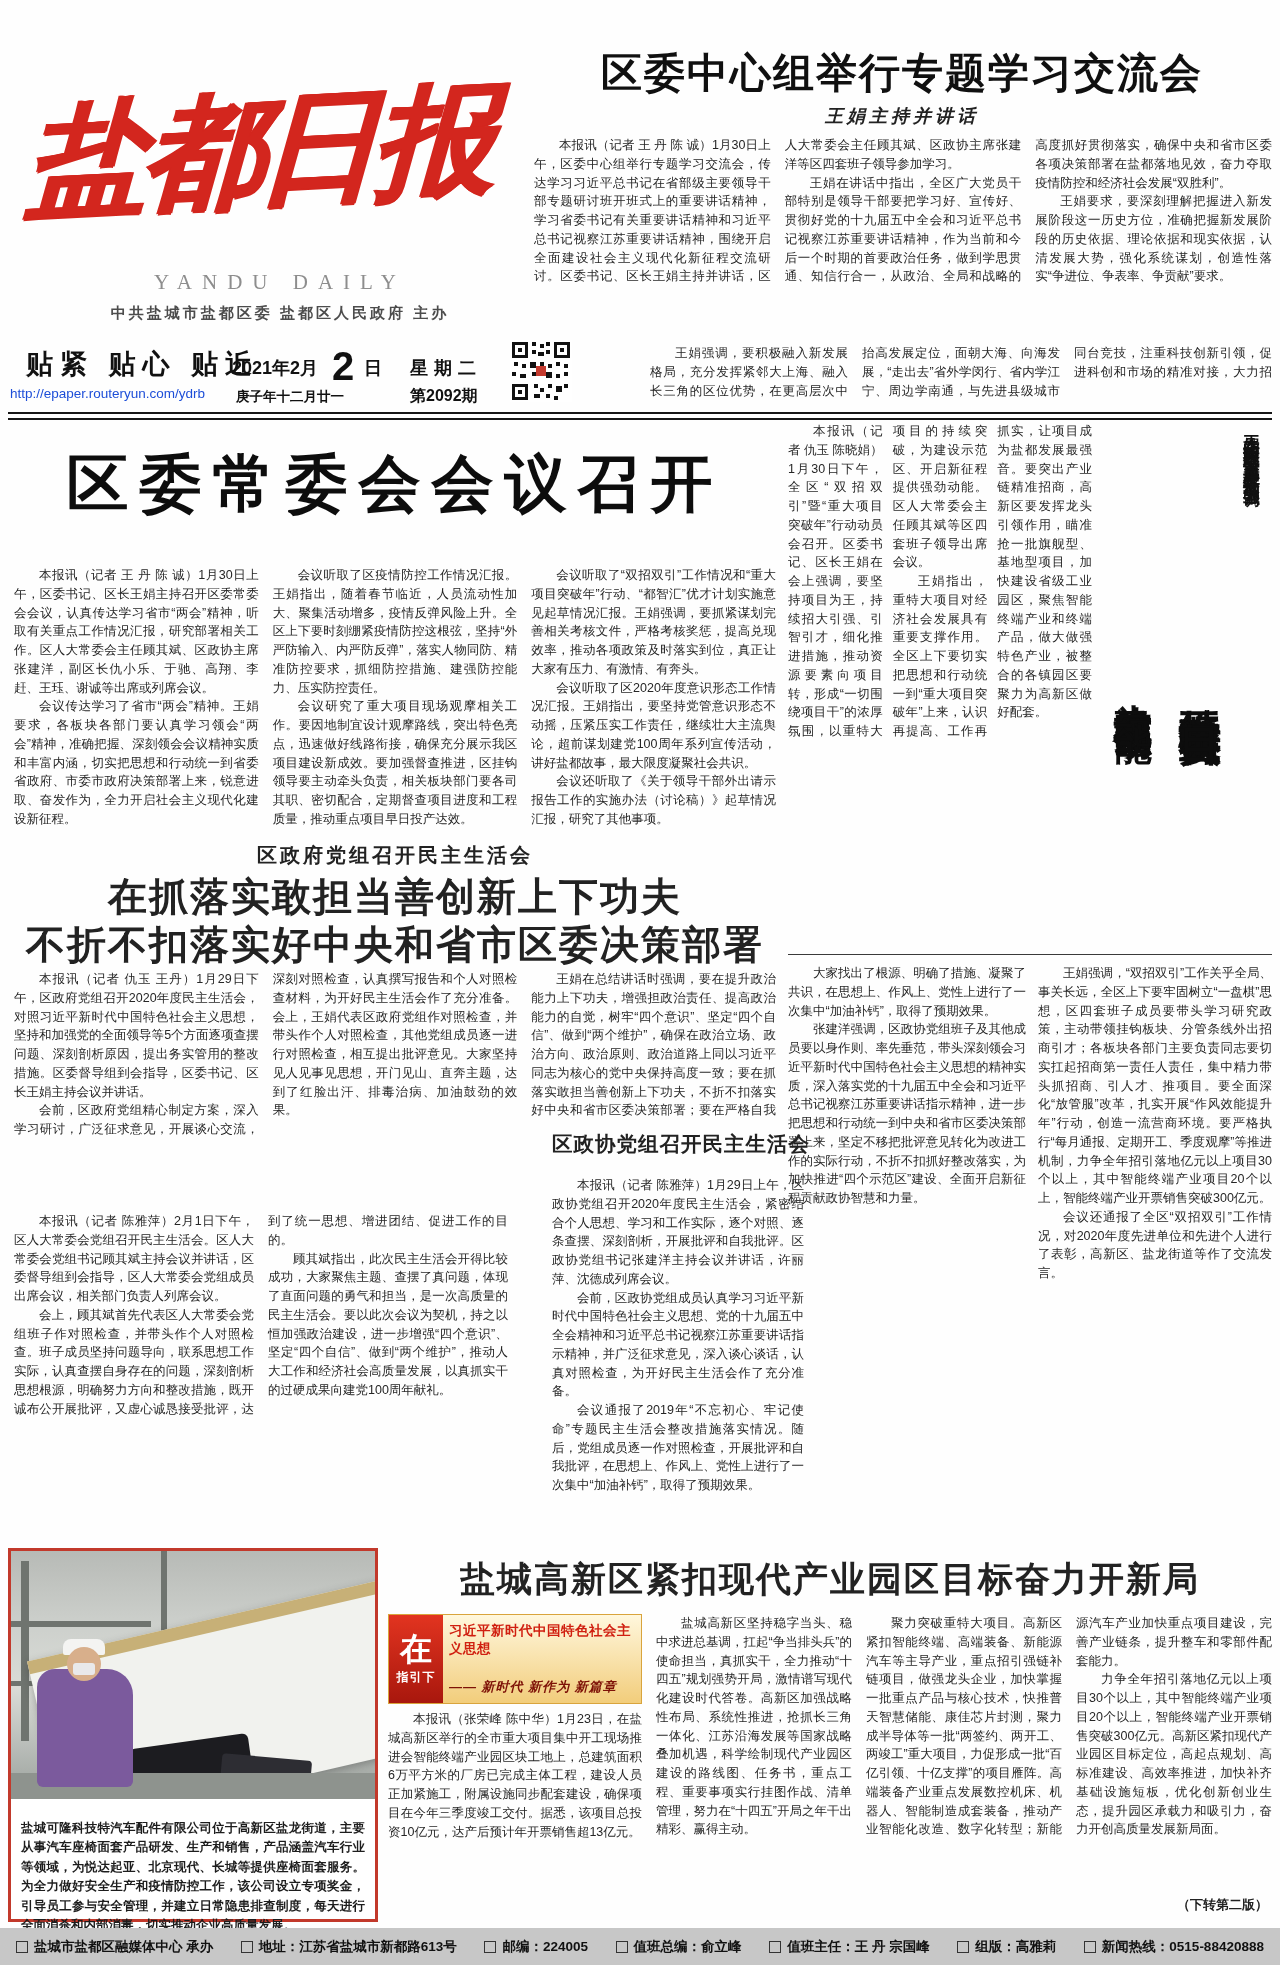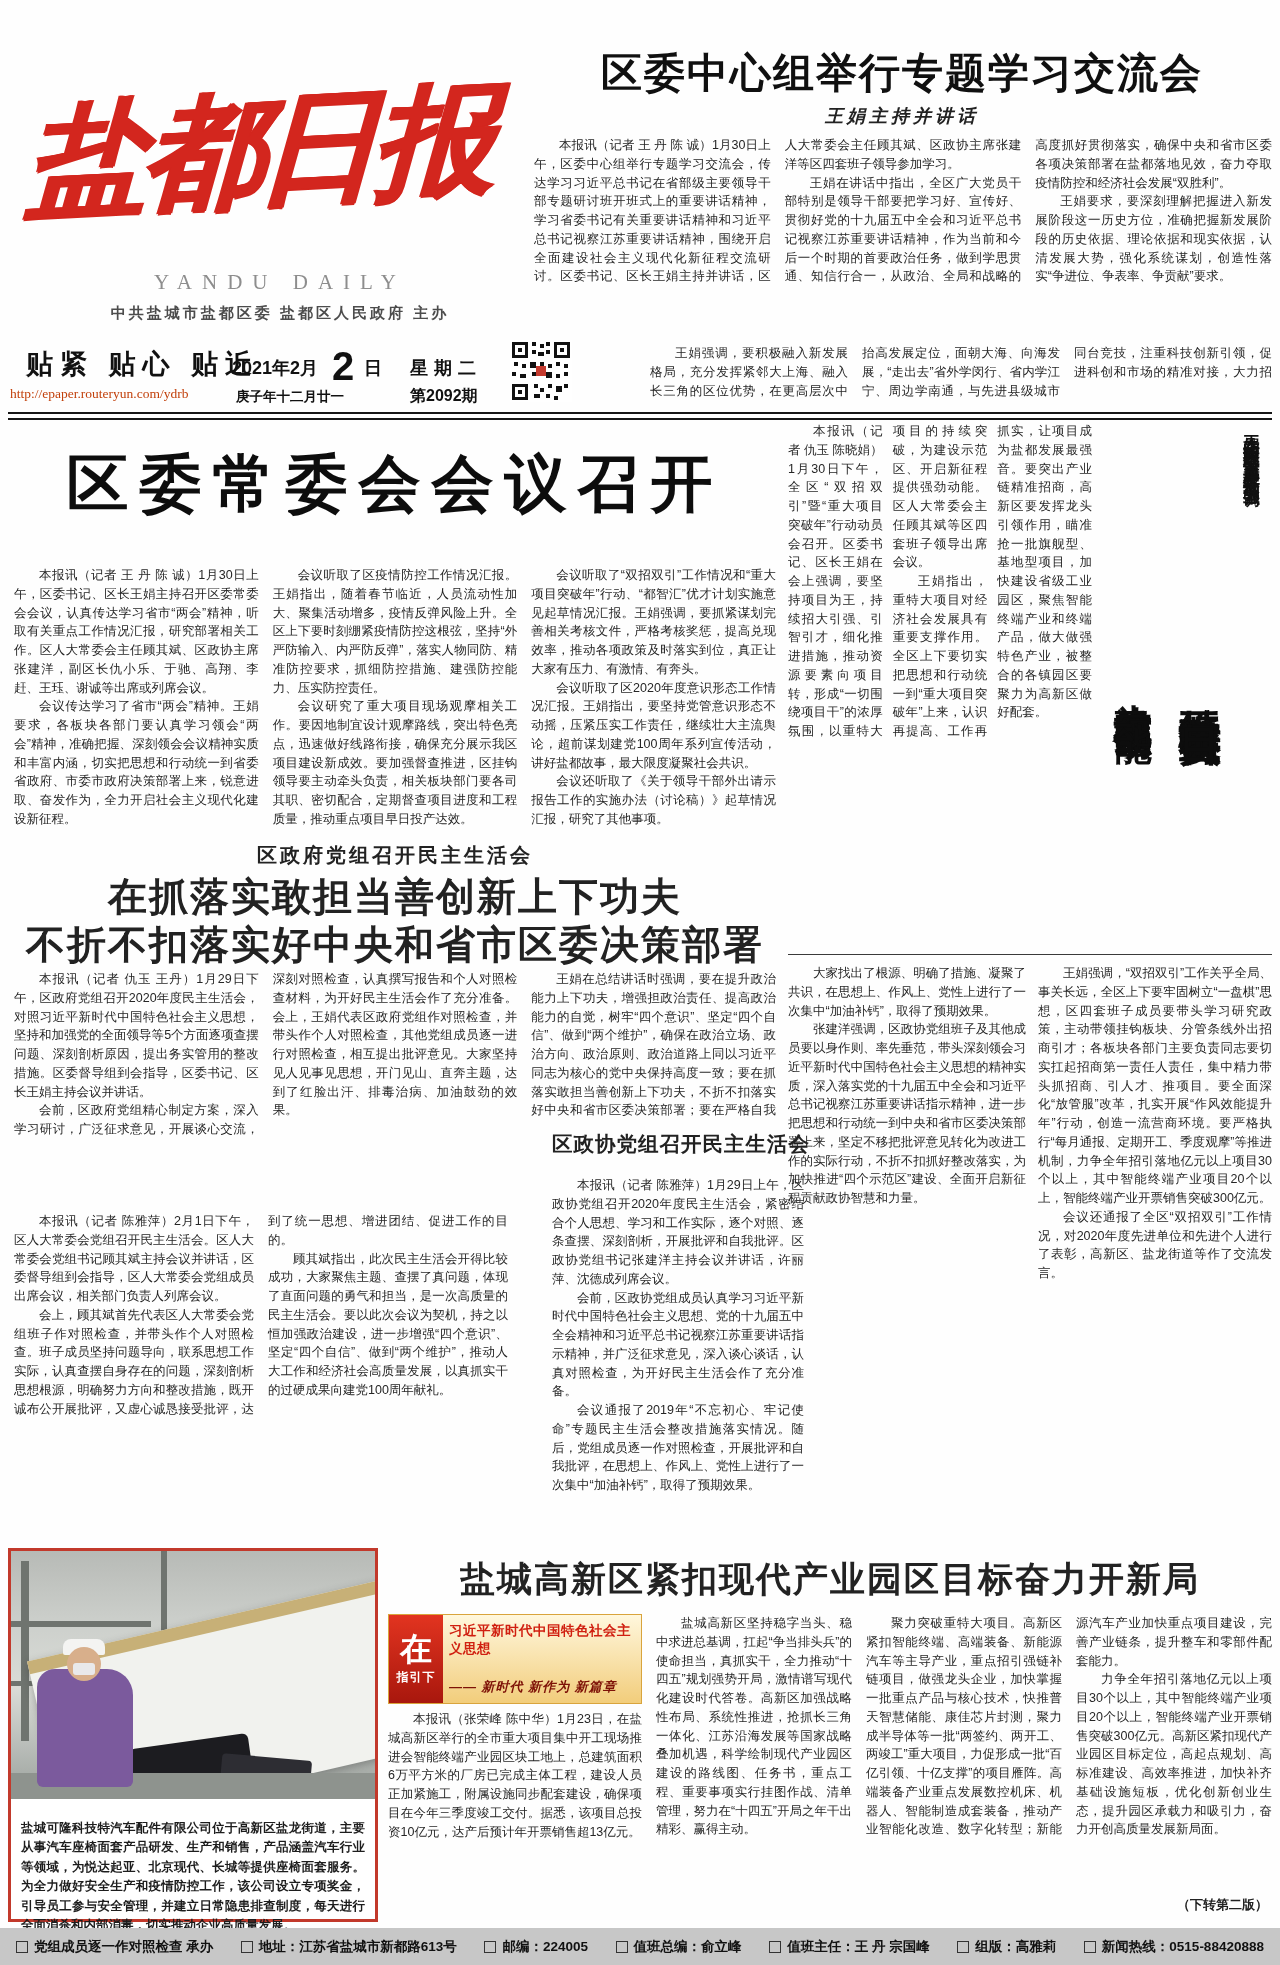"http://epaper.routeryun.com/ydrb" .url { color: #c2410c -> #1d4ed8; font-family: Liberation Serif, serif -> Liberation Sans, sans-serif }
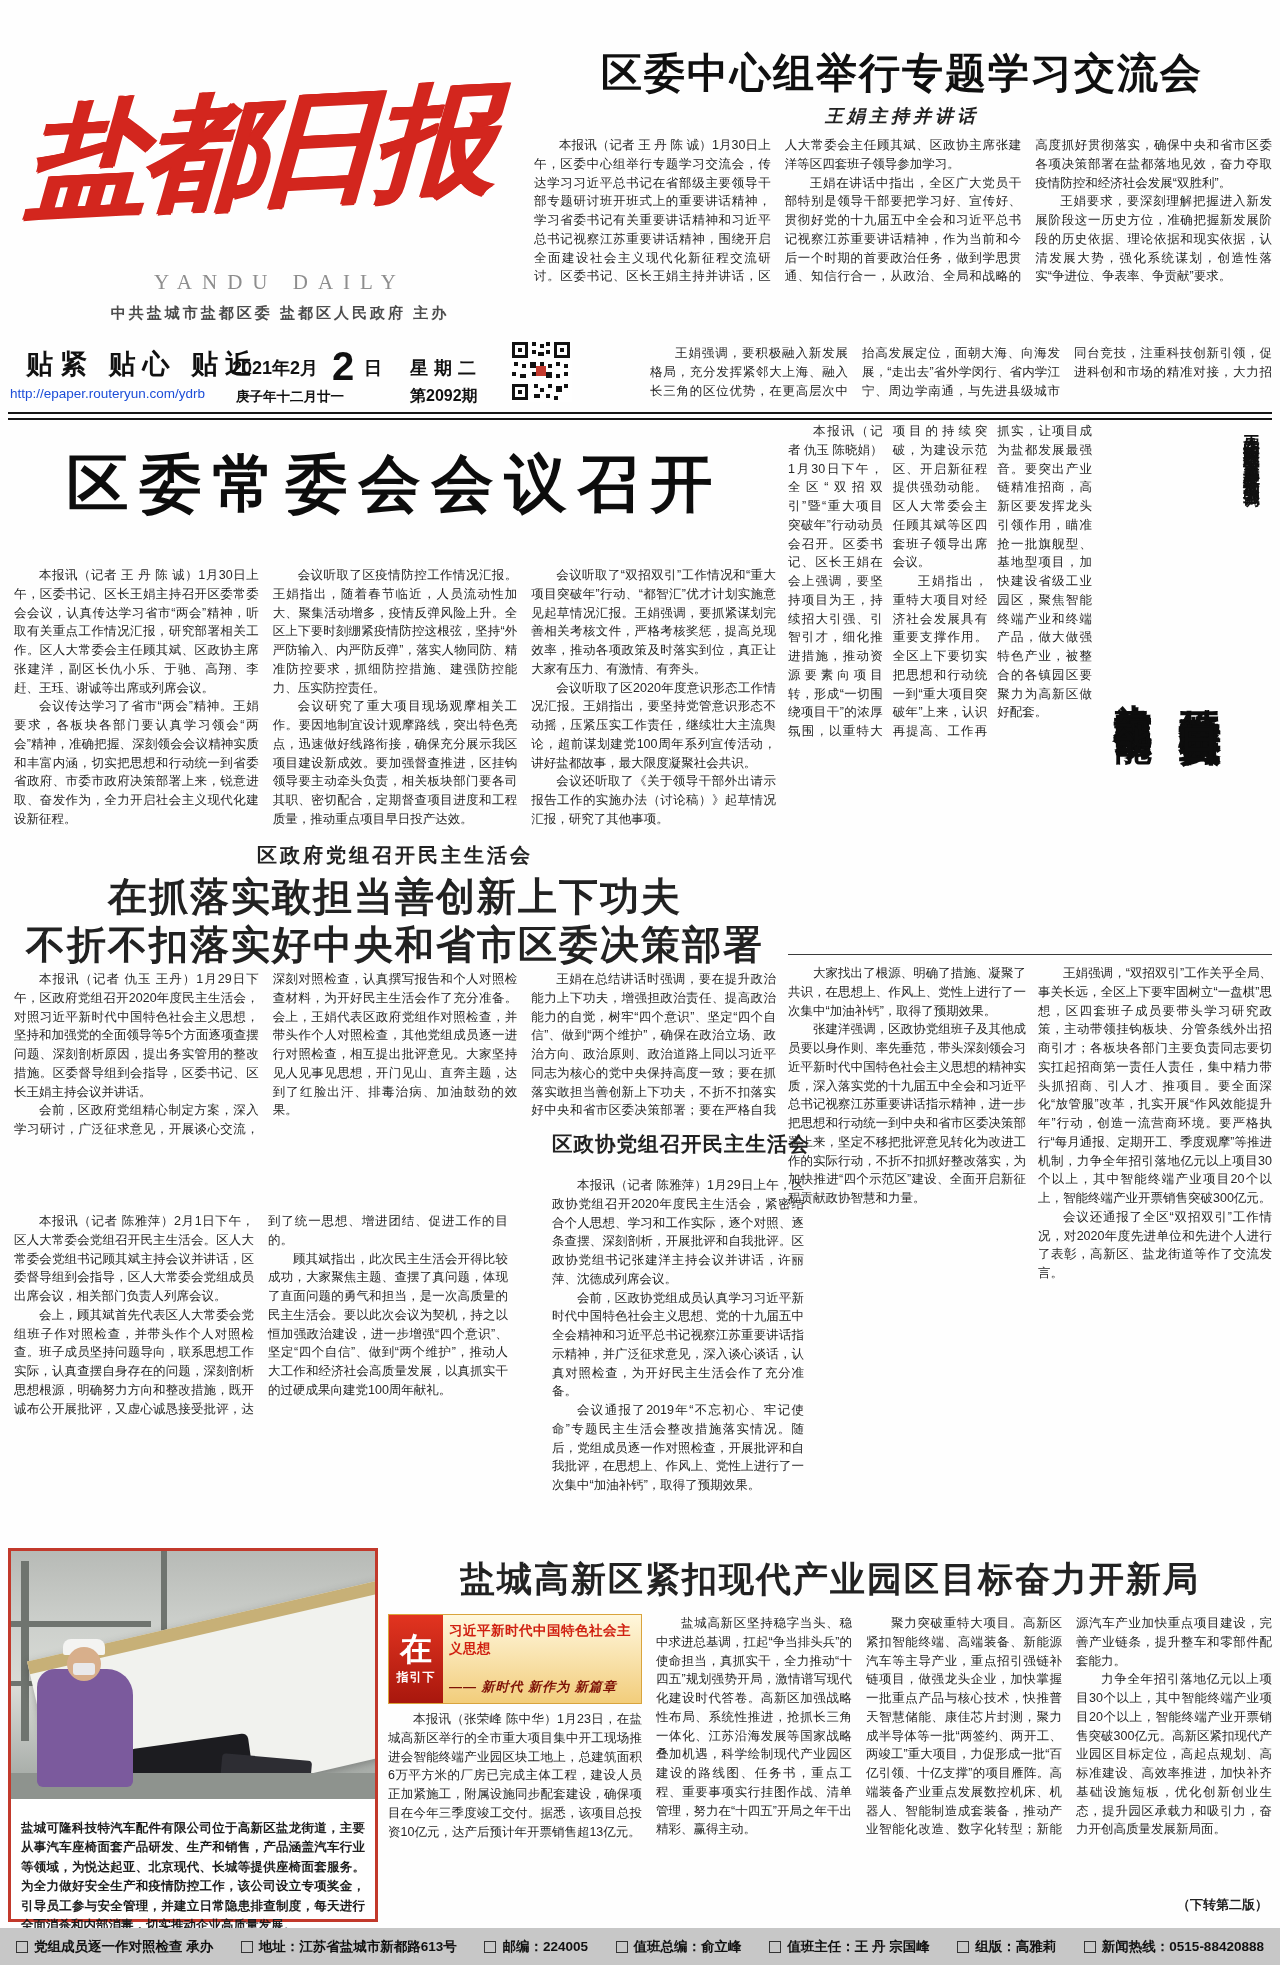"党组成员逐一作对照检查 承办" span { text: 党组成员逐一作对照检查 -> 盐城市盐都区融媒体中心 }
